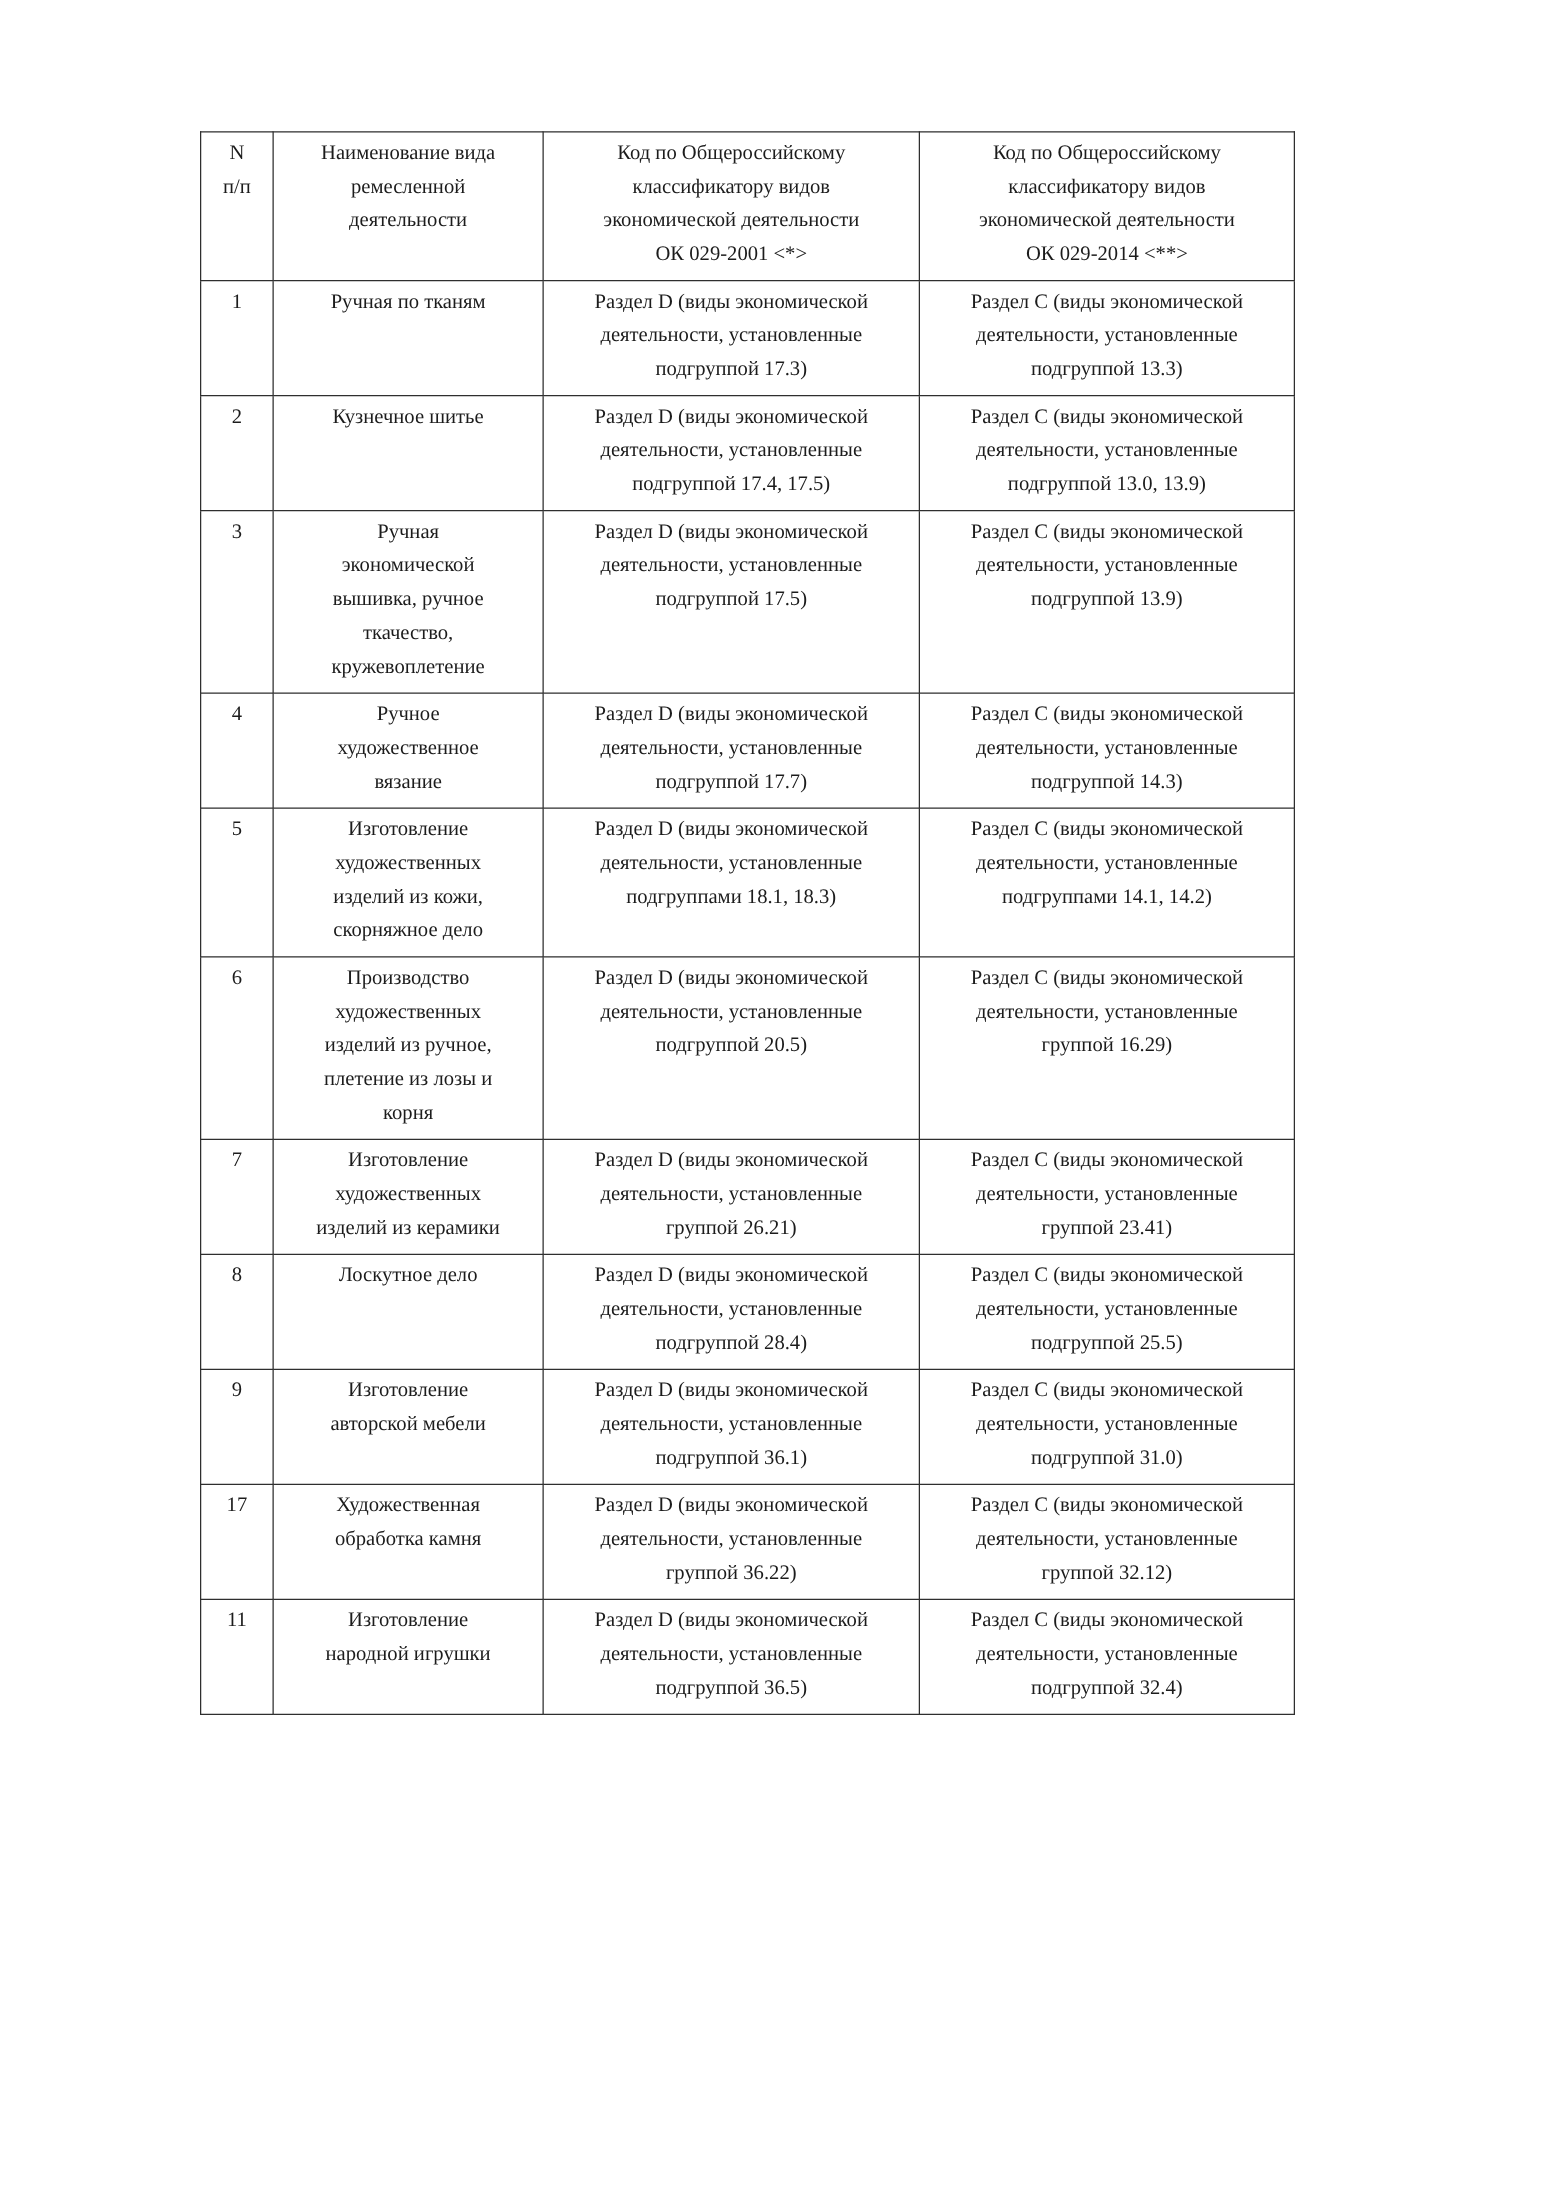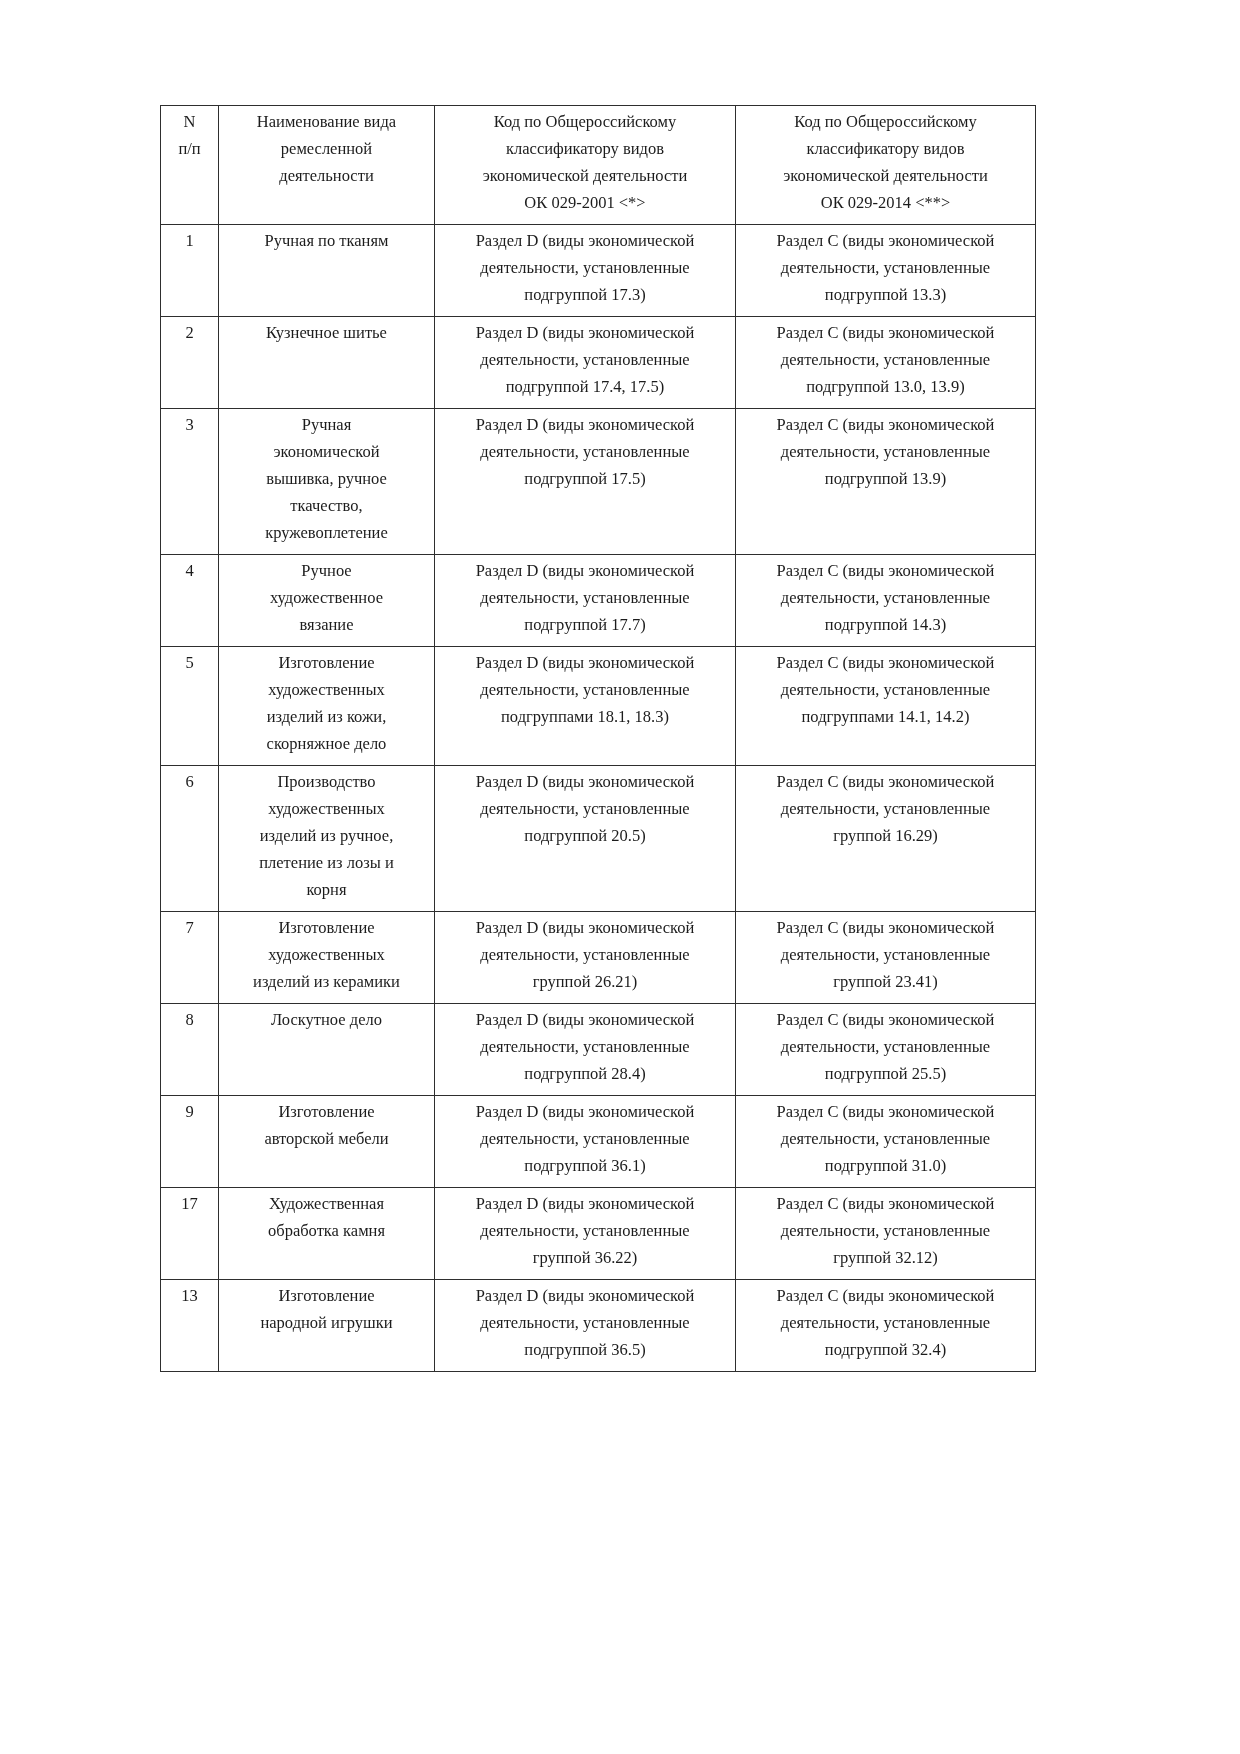"13" td { text: 13 -> 11 }
